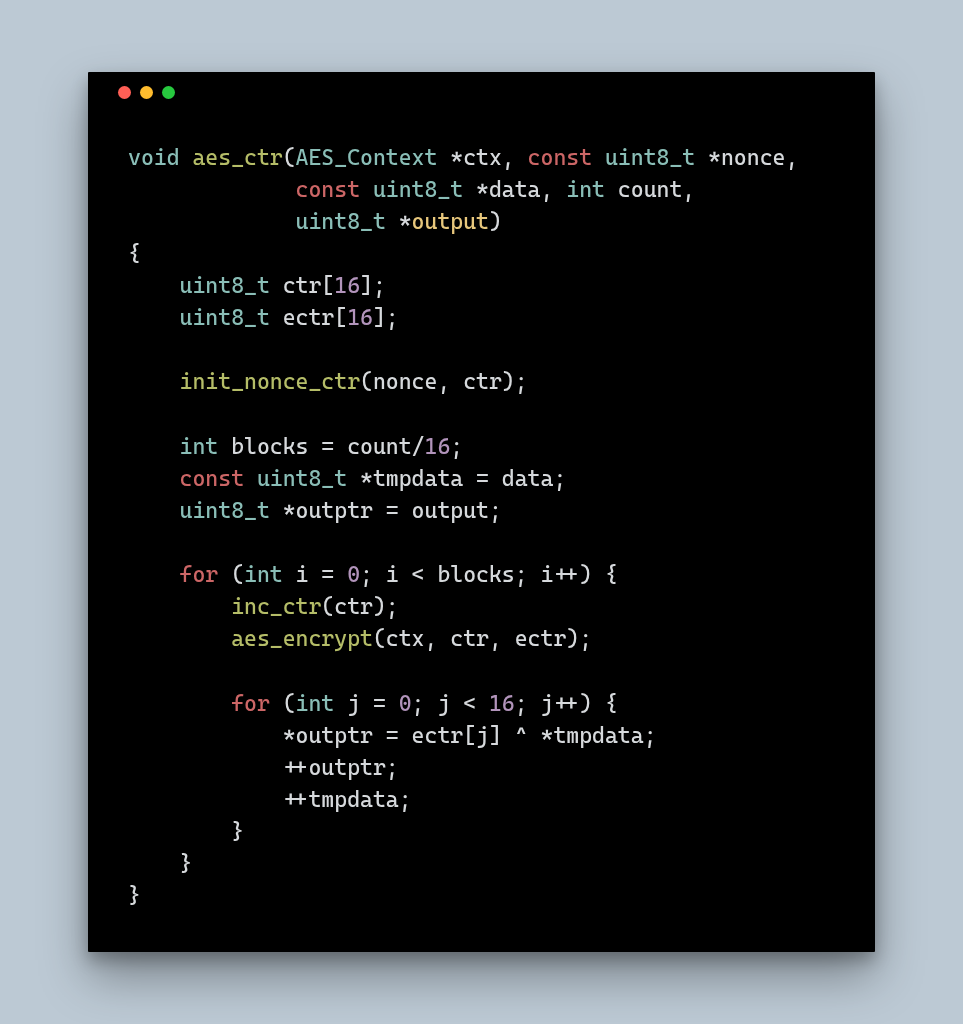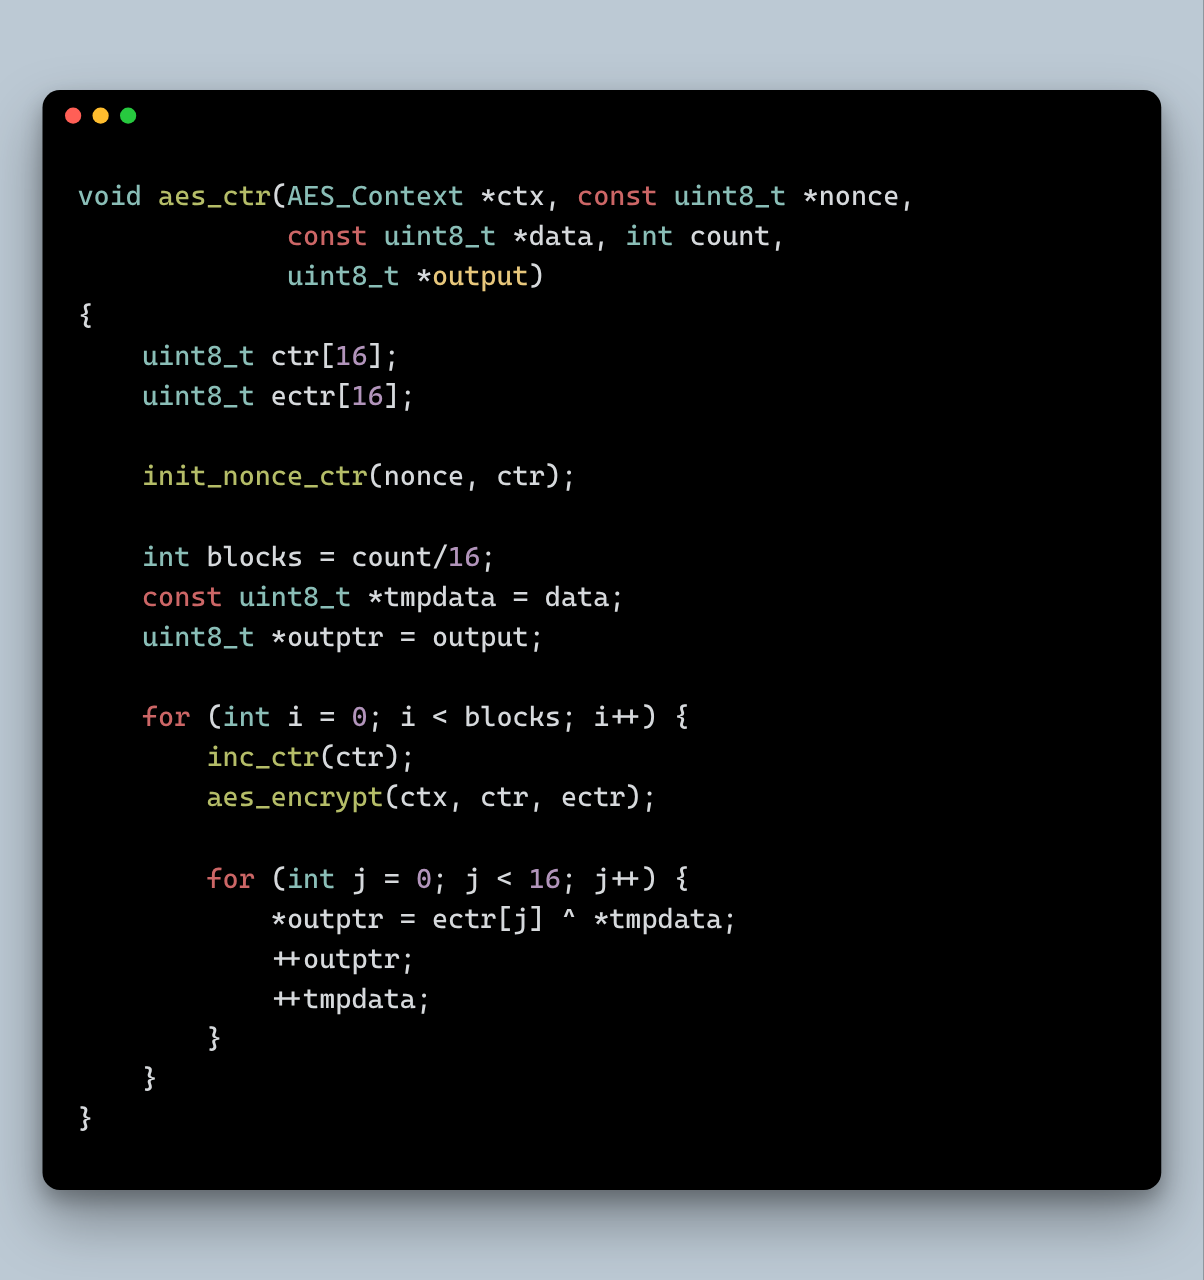"void aes_ctr(AES_Context *ctx, const" .window { border-radius: 14px -> 1px; padding-left: none -> 12px; width: 895px -> 787px }
